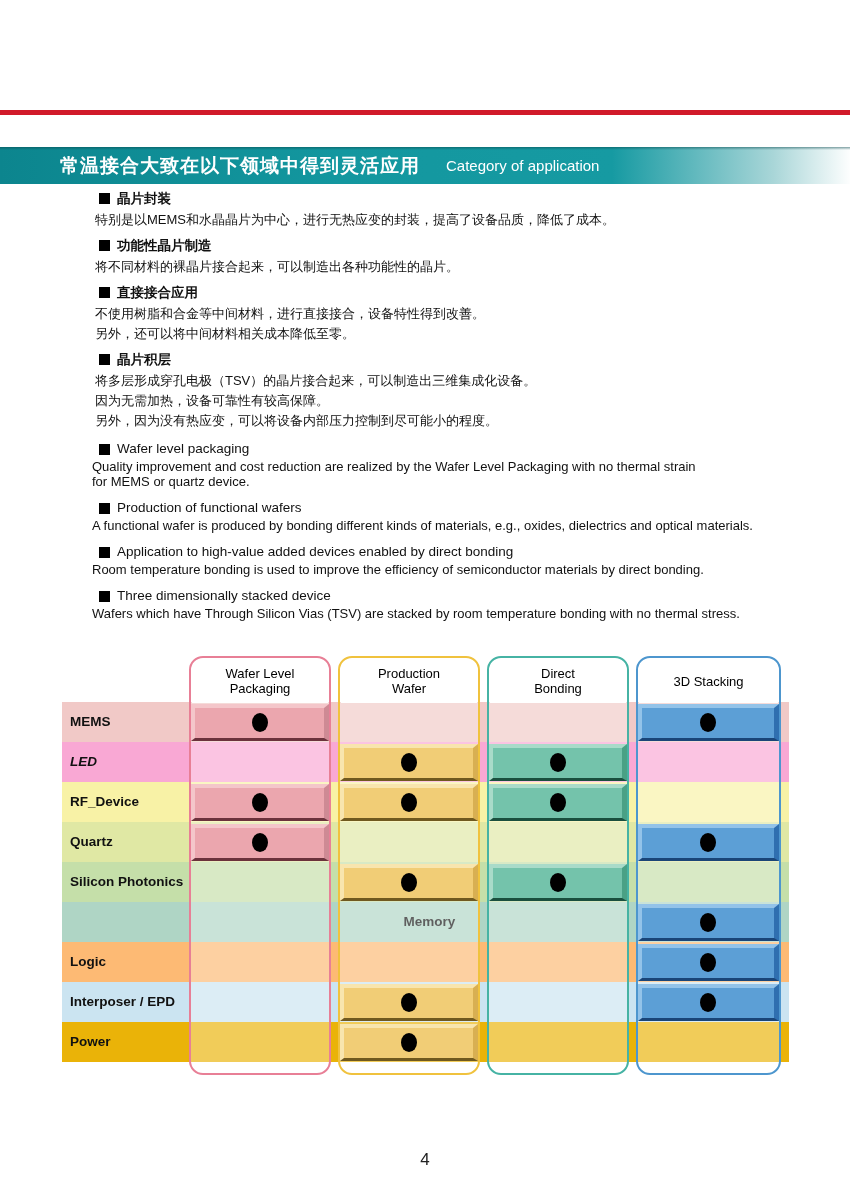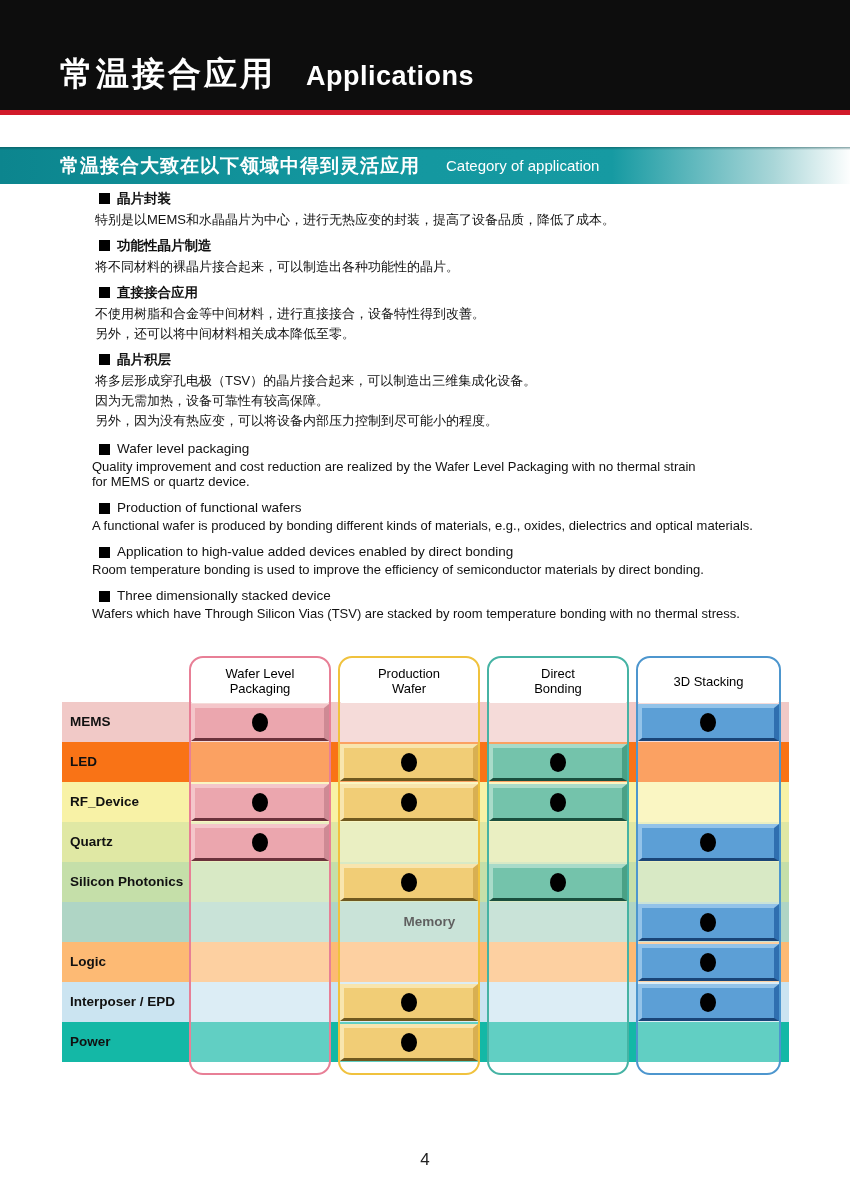"常温接合应用" div.header-bar { html: <div> <div> <span>常温接合应用</span> <span>Applications</span> </div> </div> -> none }
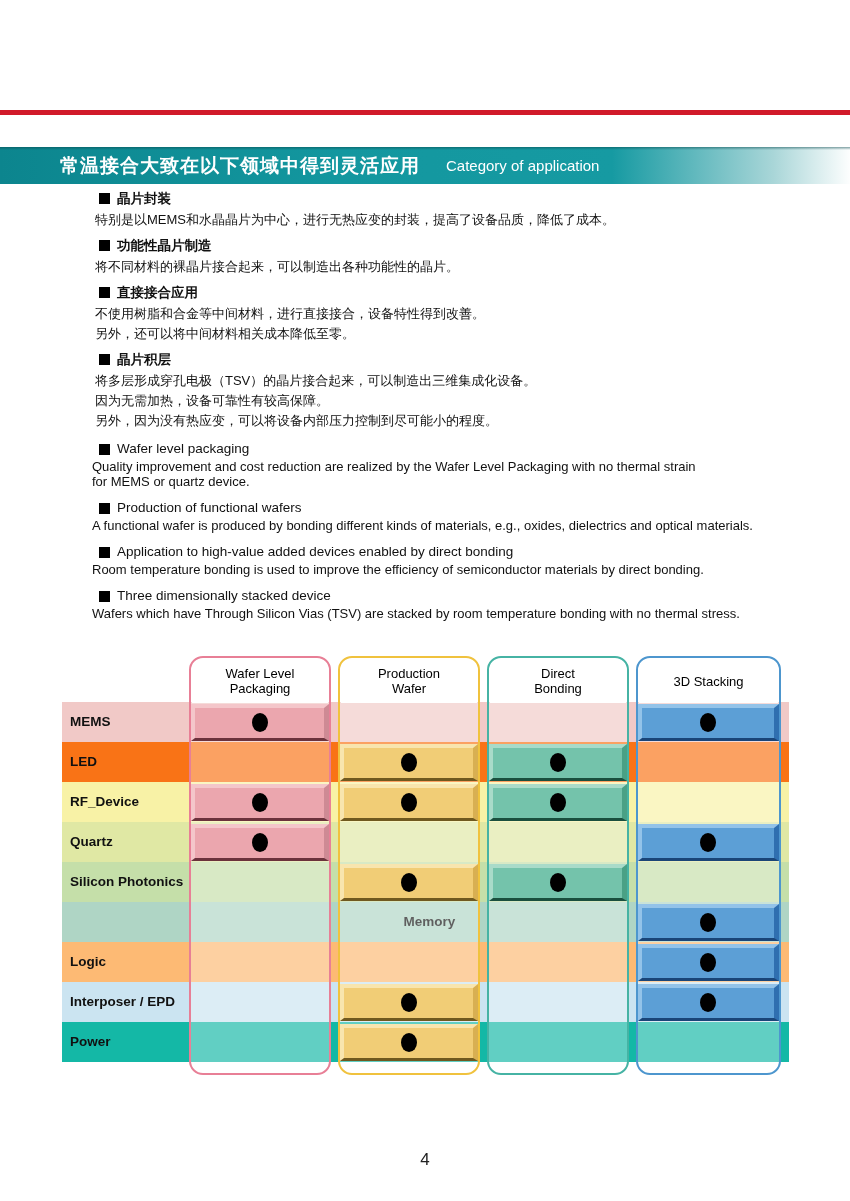"LED" div.band { background: #f97316 -> #f9a8d4; font-style: none -> italic }
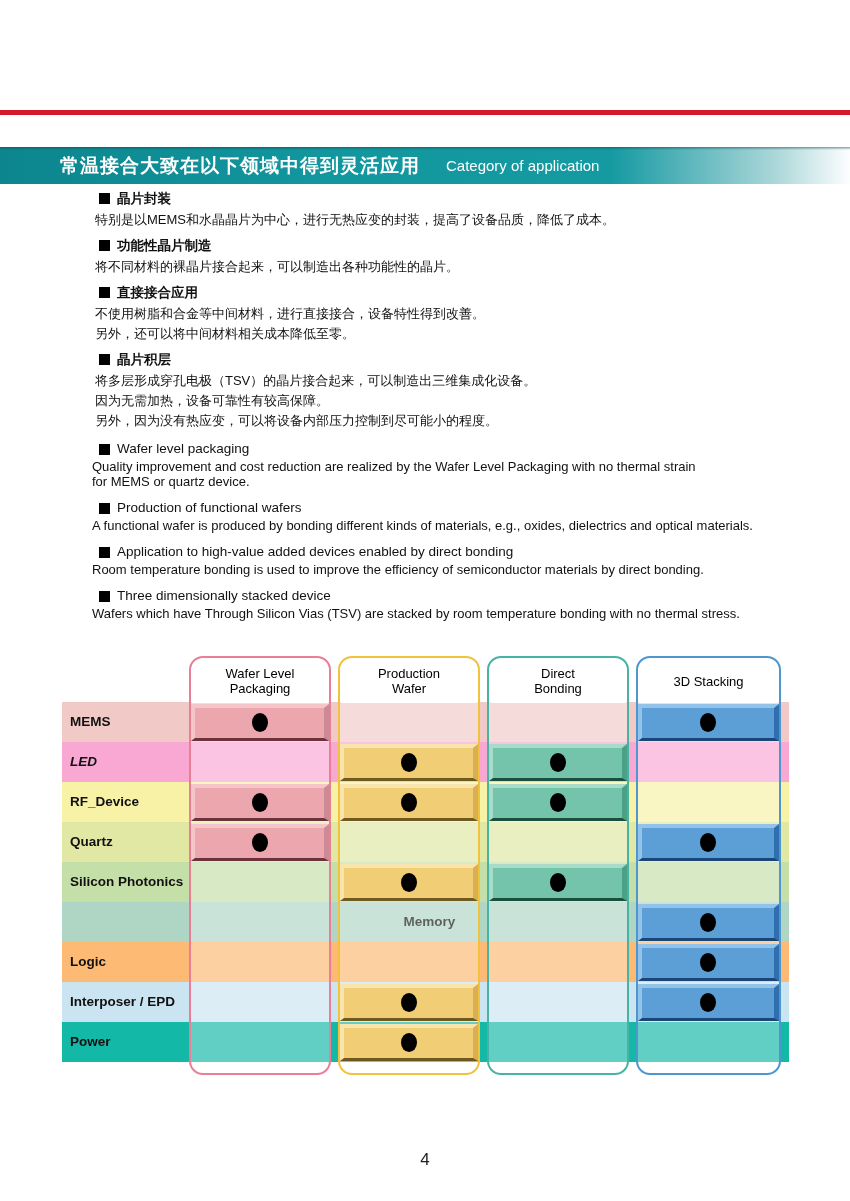"Power" div.band { background: #14b8a6 -> #eab308 }
